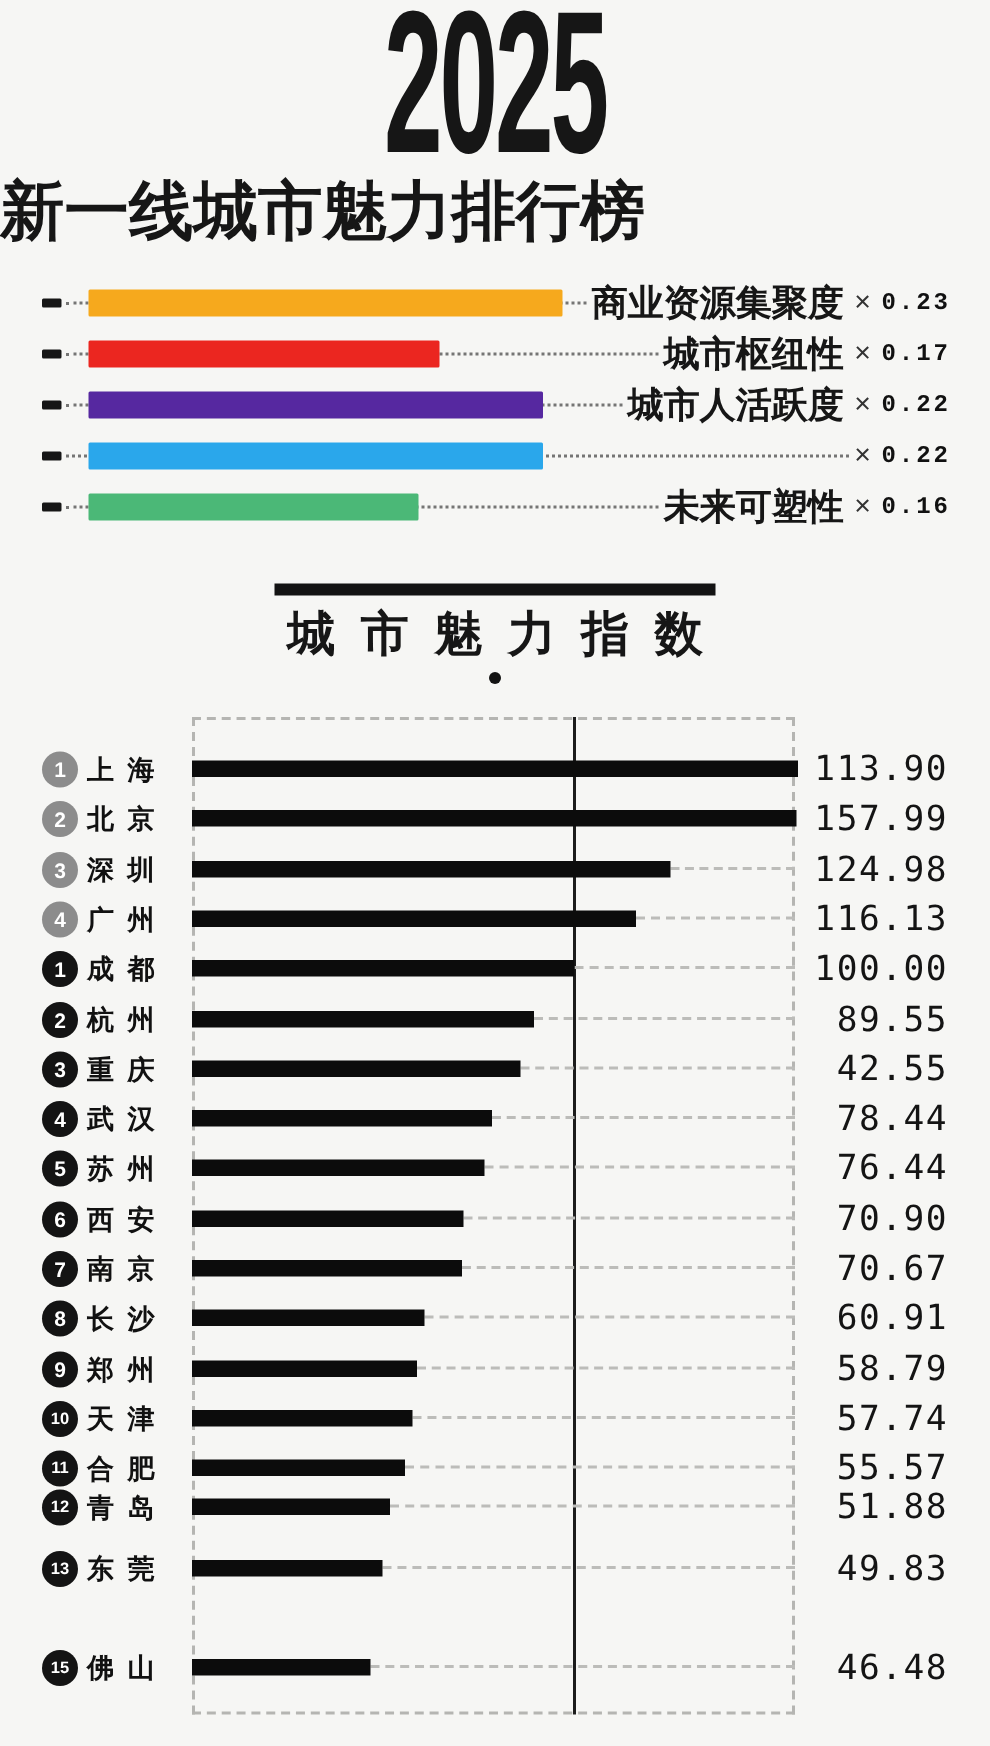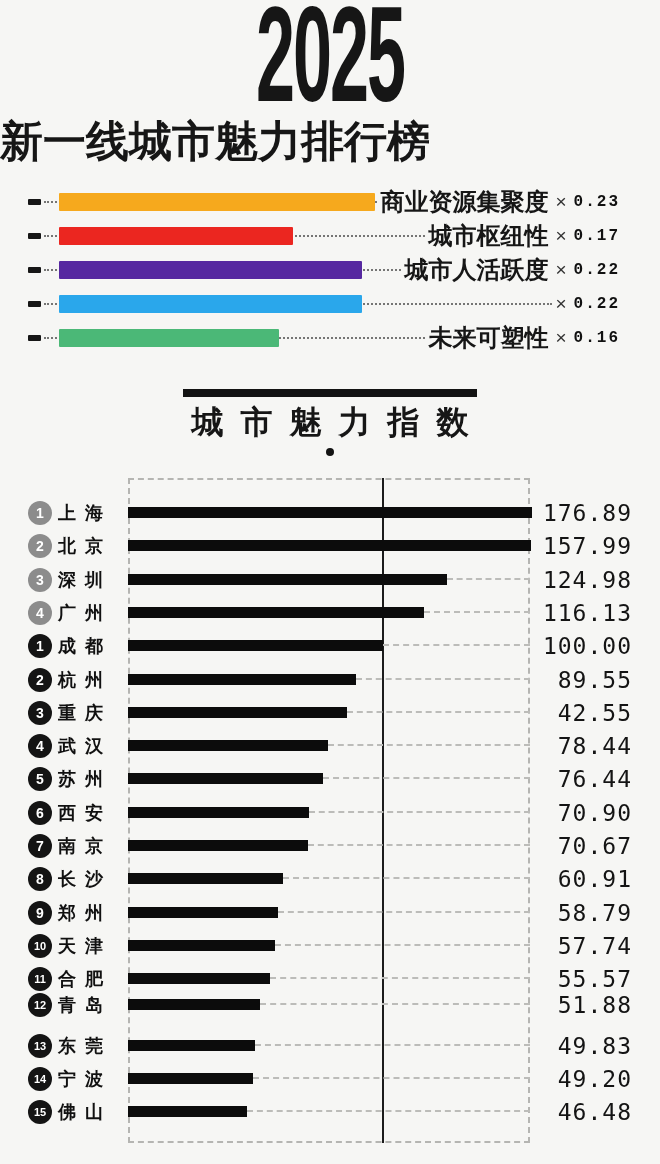"商业资源集聚度" .lrow { padding: 0 40px 0 28px -> 0 26px 0 28px }
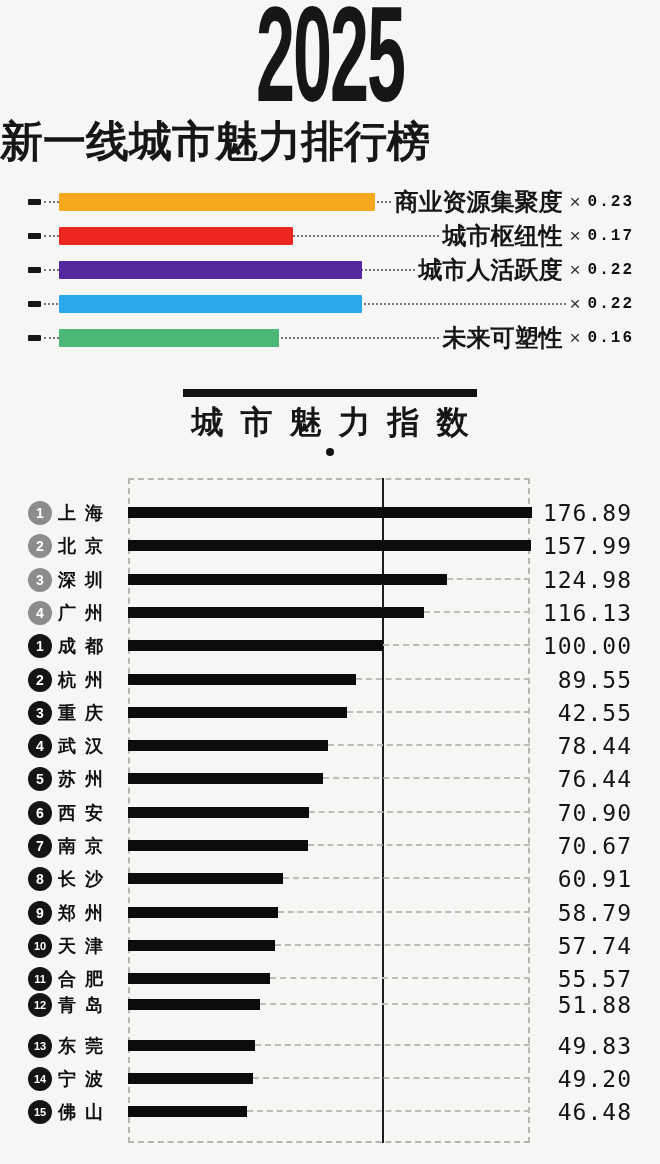"176.89" span.cvalue { text: 176.89 -> 113.90 }
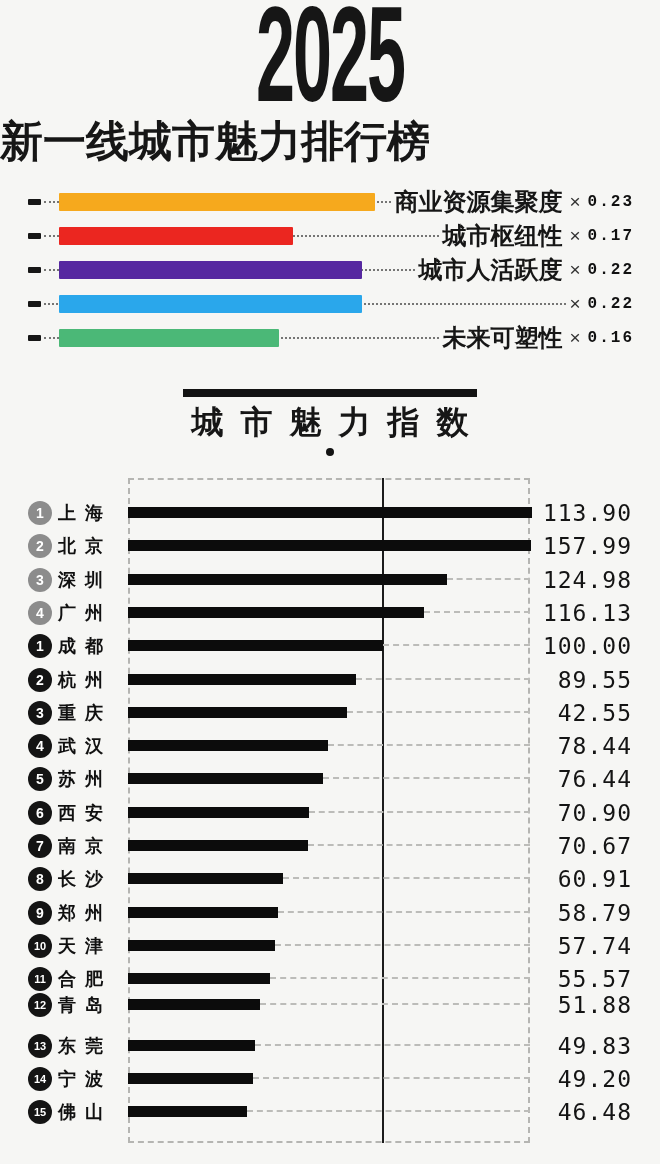"14" div.crow { html: <div> <span>14</span> <span>宁波</span> <span></span> <span></span> <span>49.20</span> </div> -> none }
